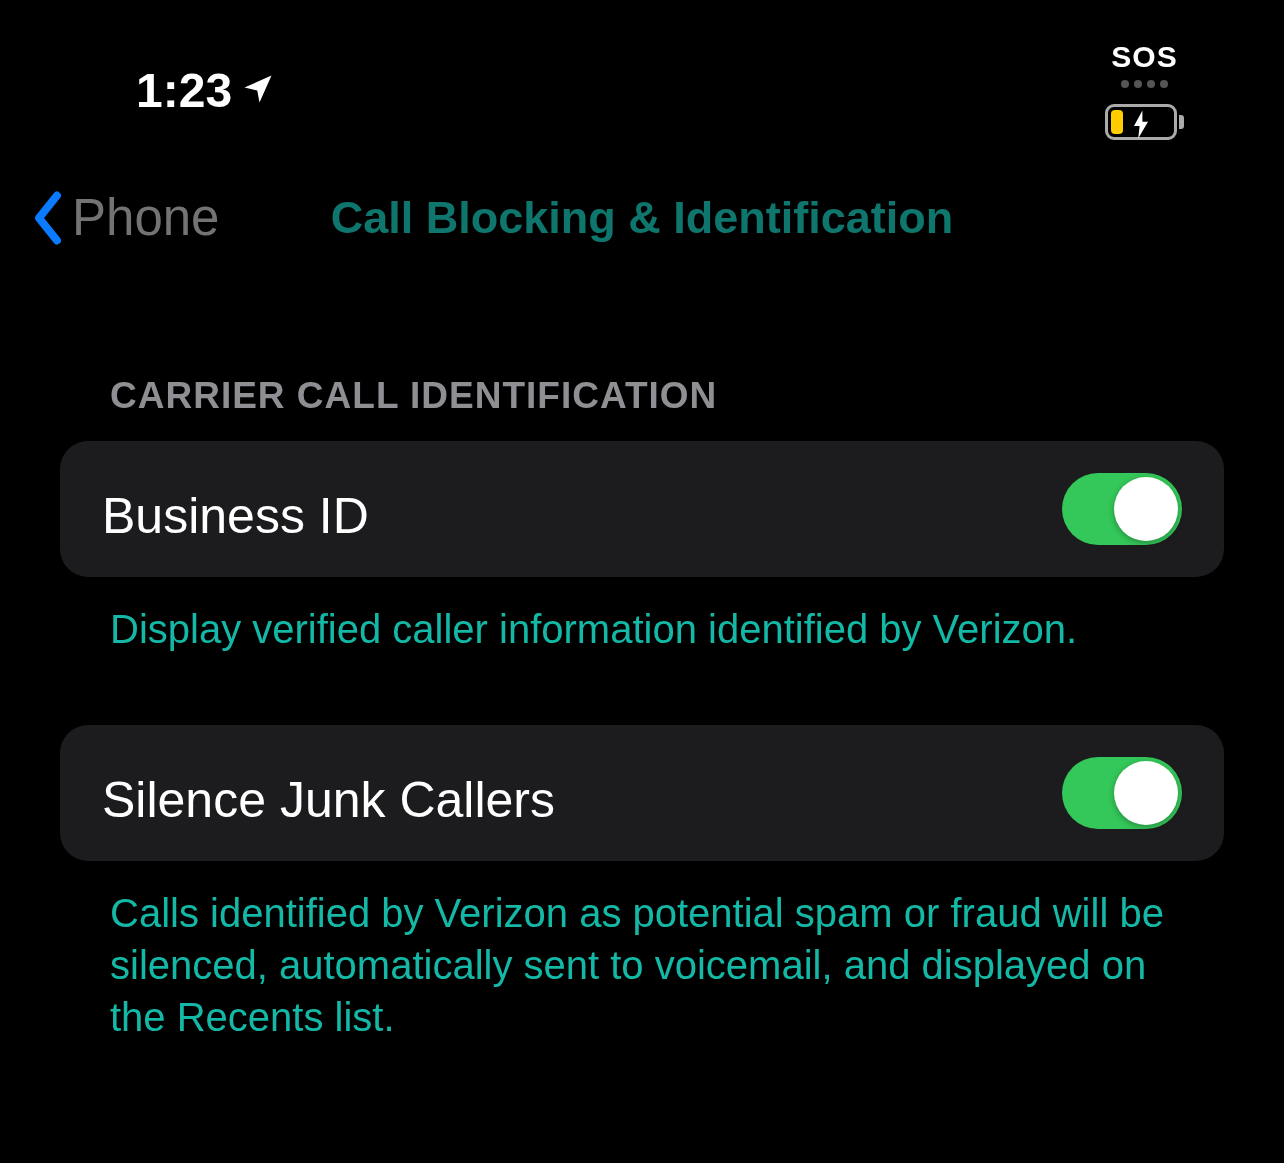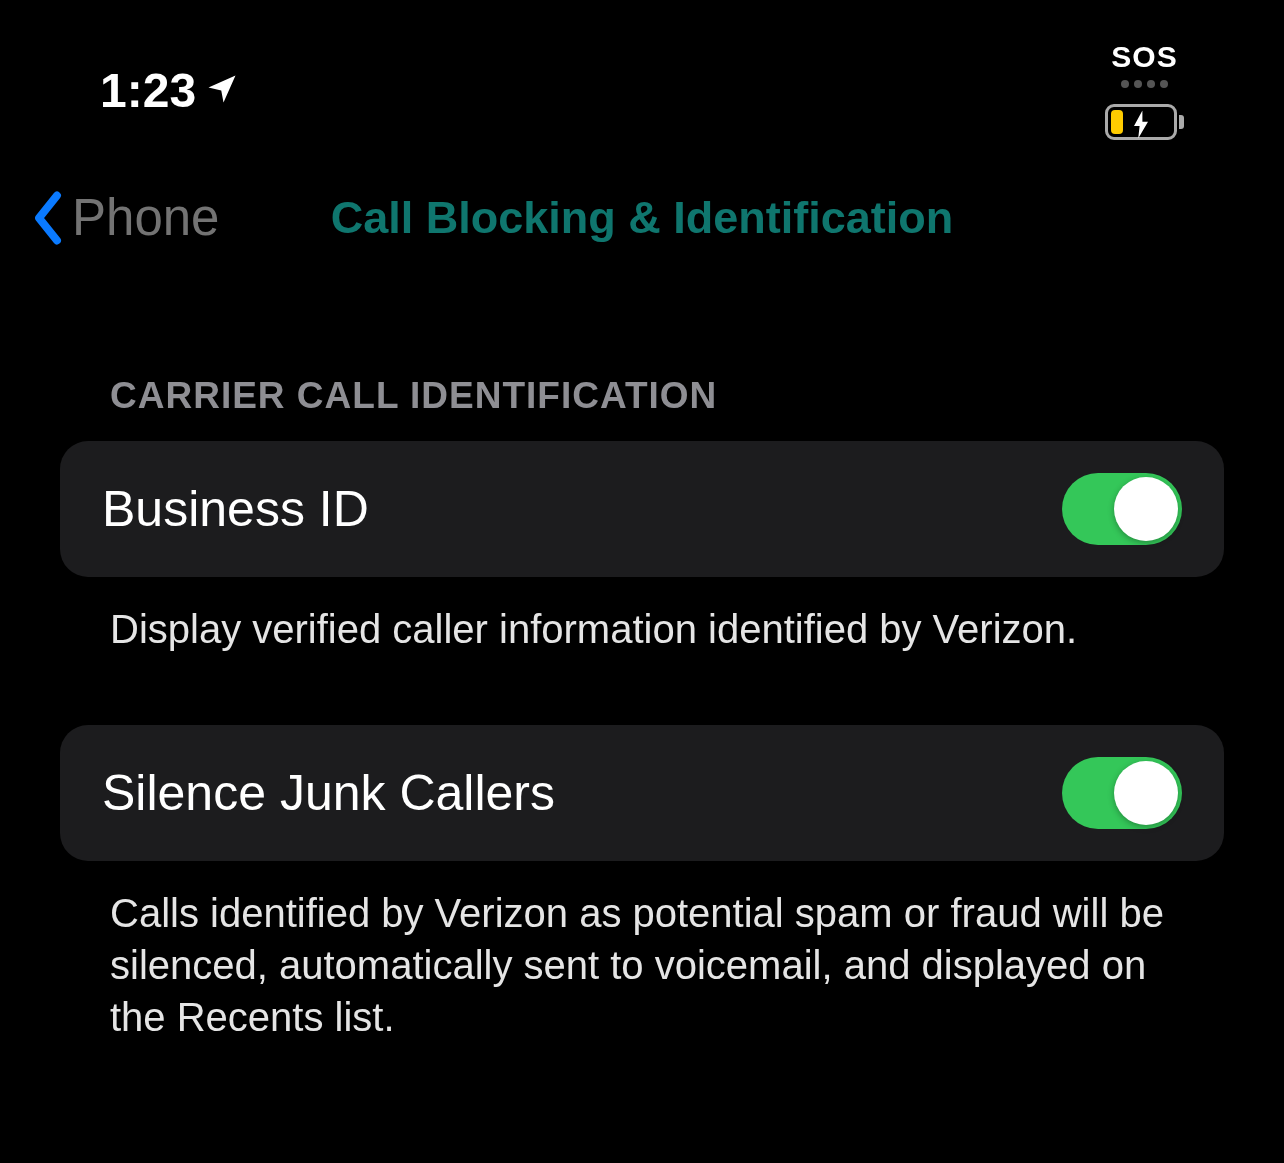"1:23" .status-left { margin-left: none -> 36px }
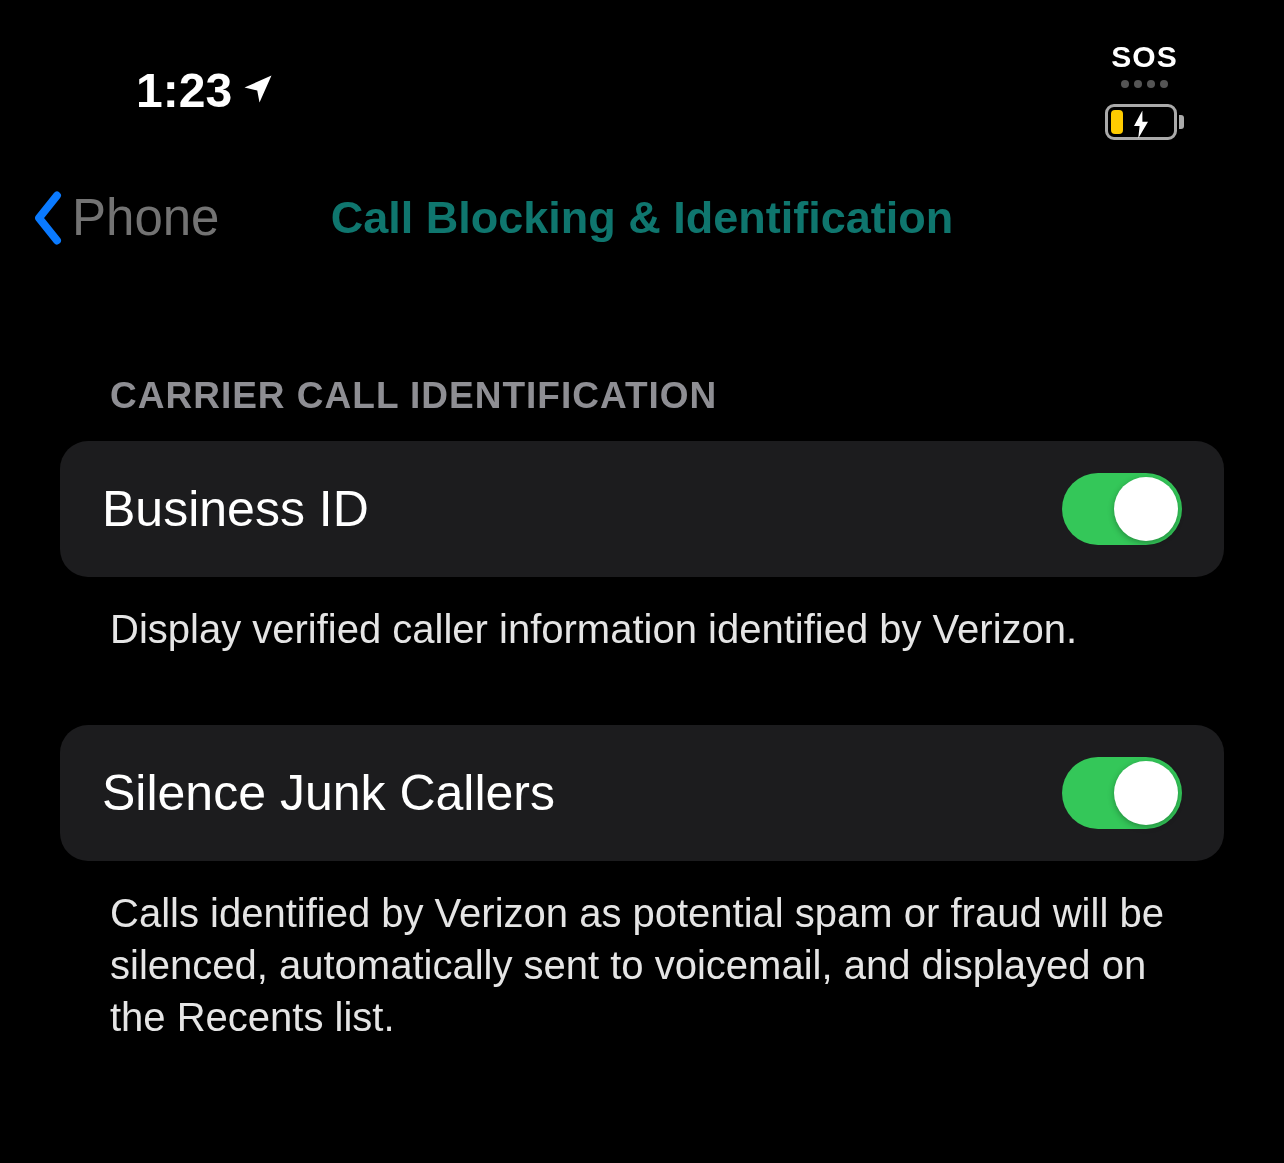"Business ID" .setting-row { align-items: center -> flex-end }
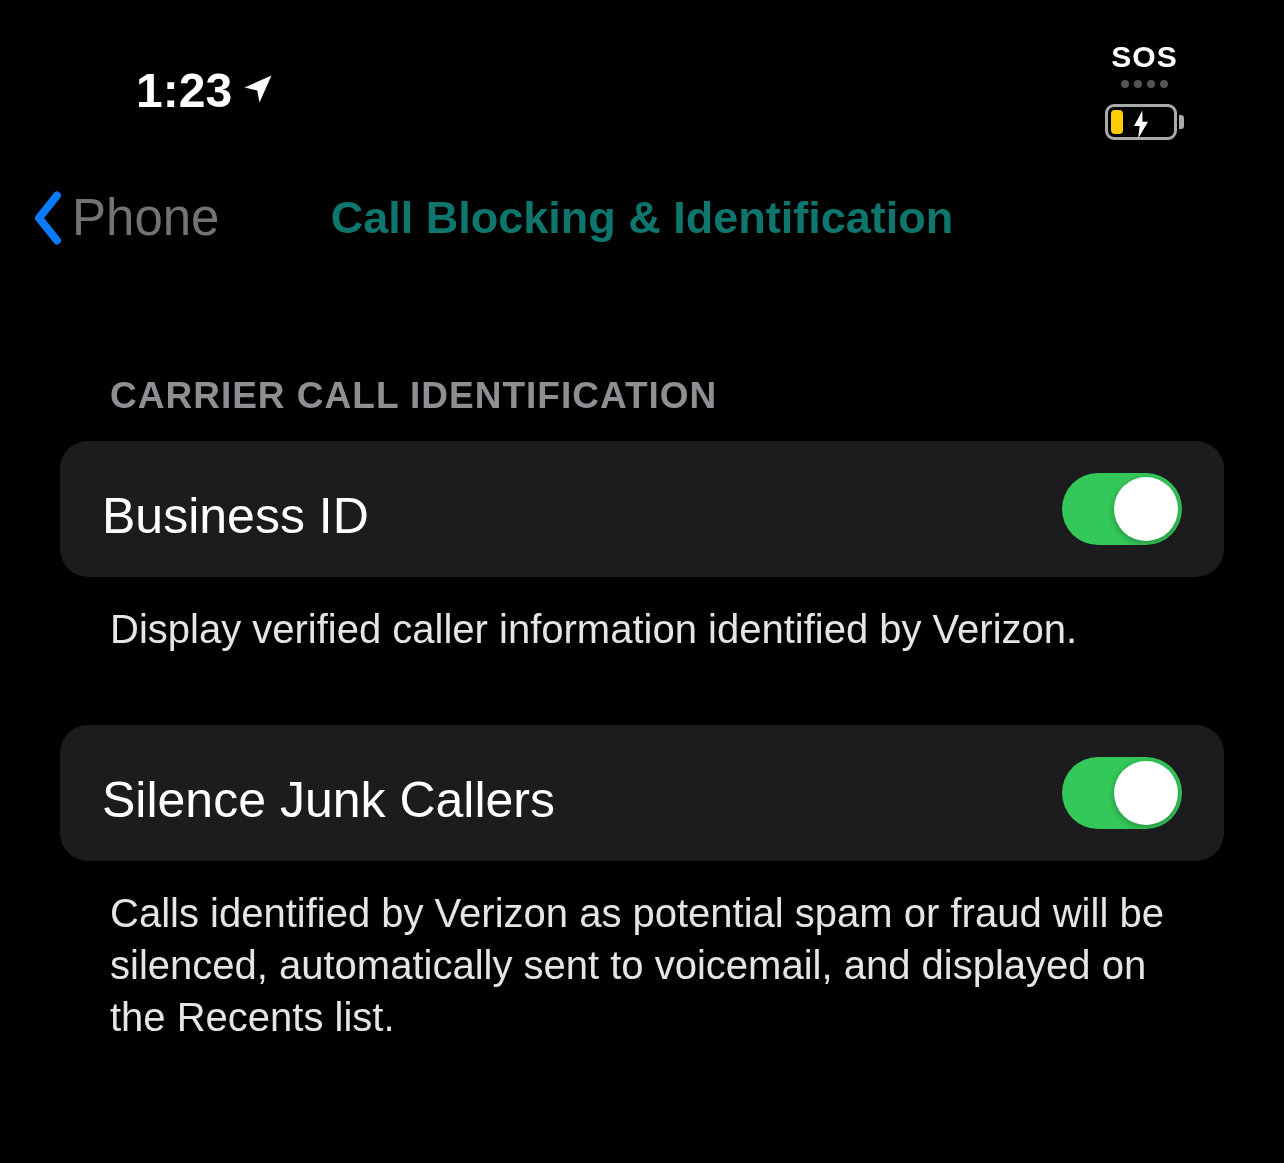"Display verified caller information" .section-footer { color: #e5e5e5 -> #14b8a6 }
